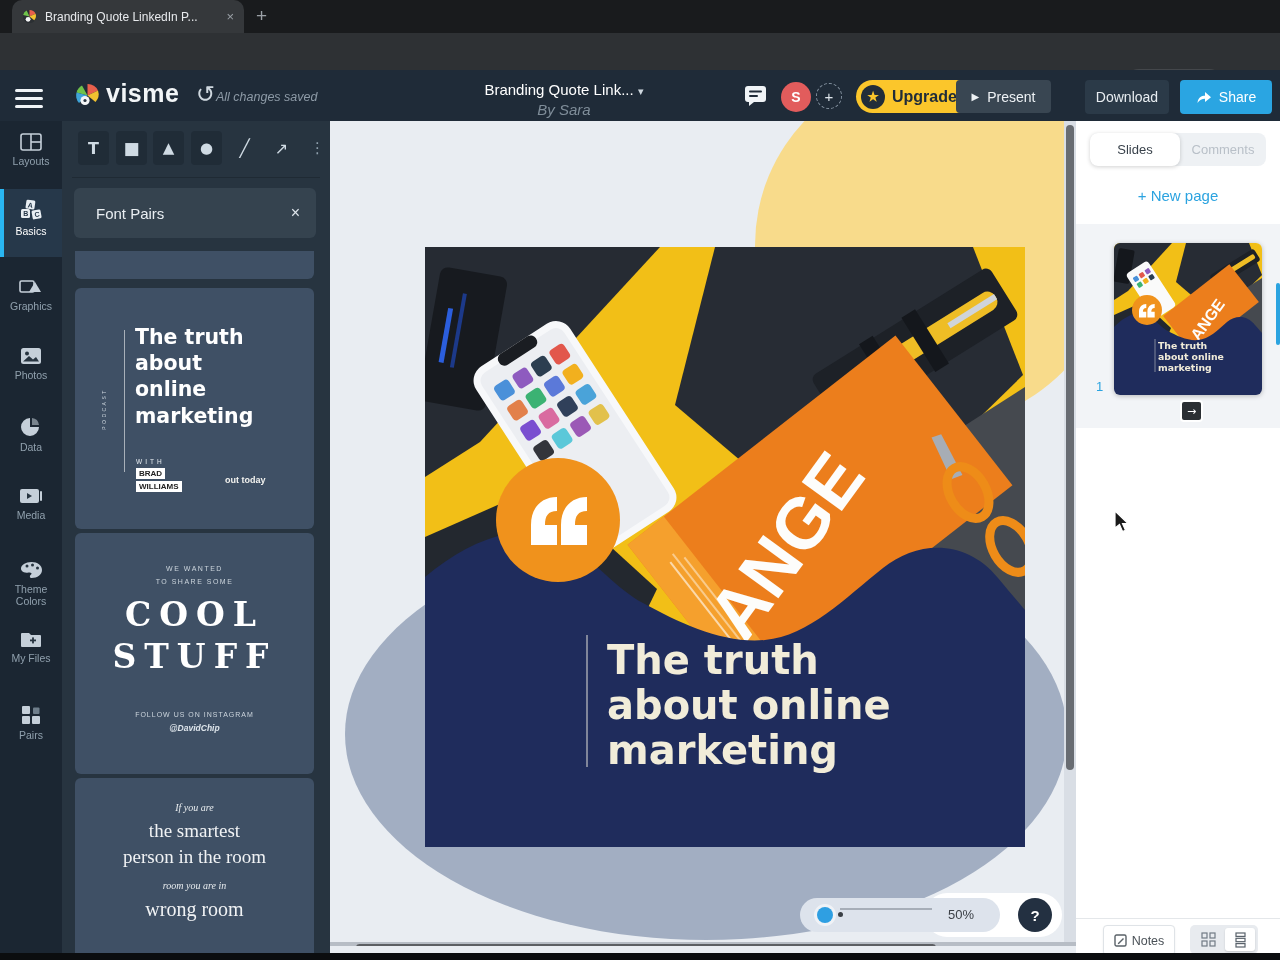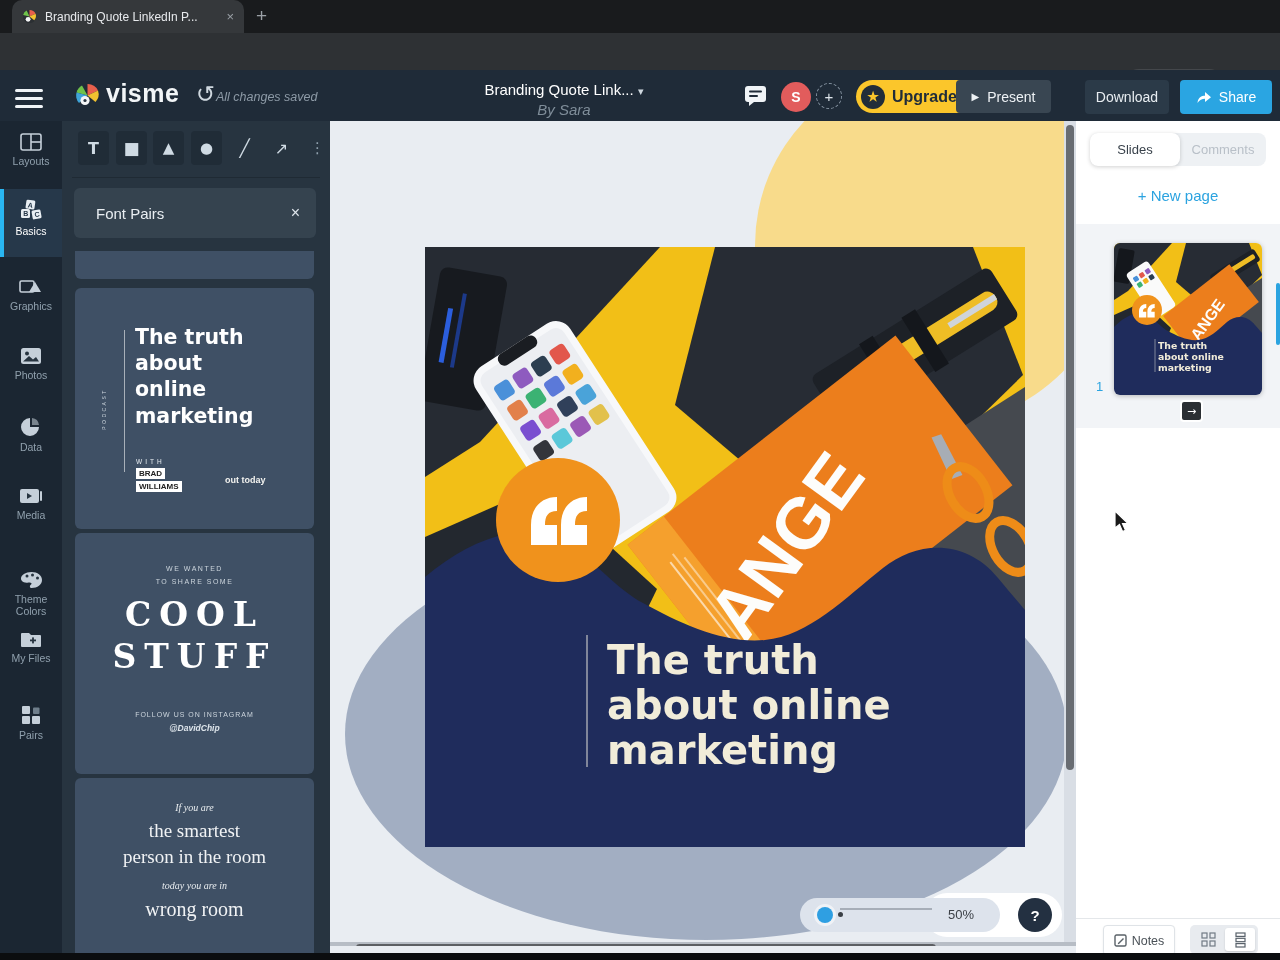"Theme Colors" div.rail-item { top: 450px -> 440px }
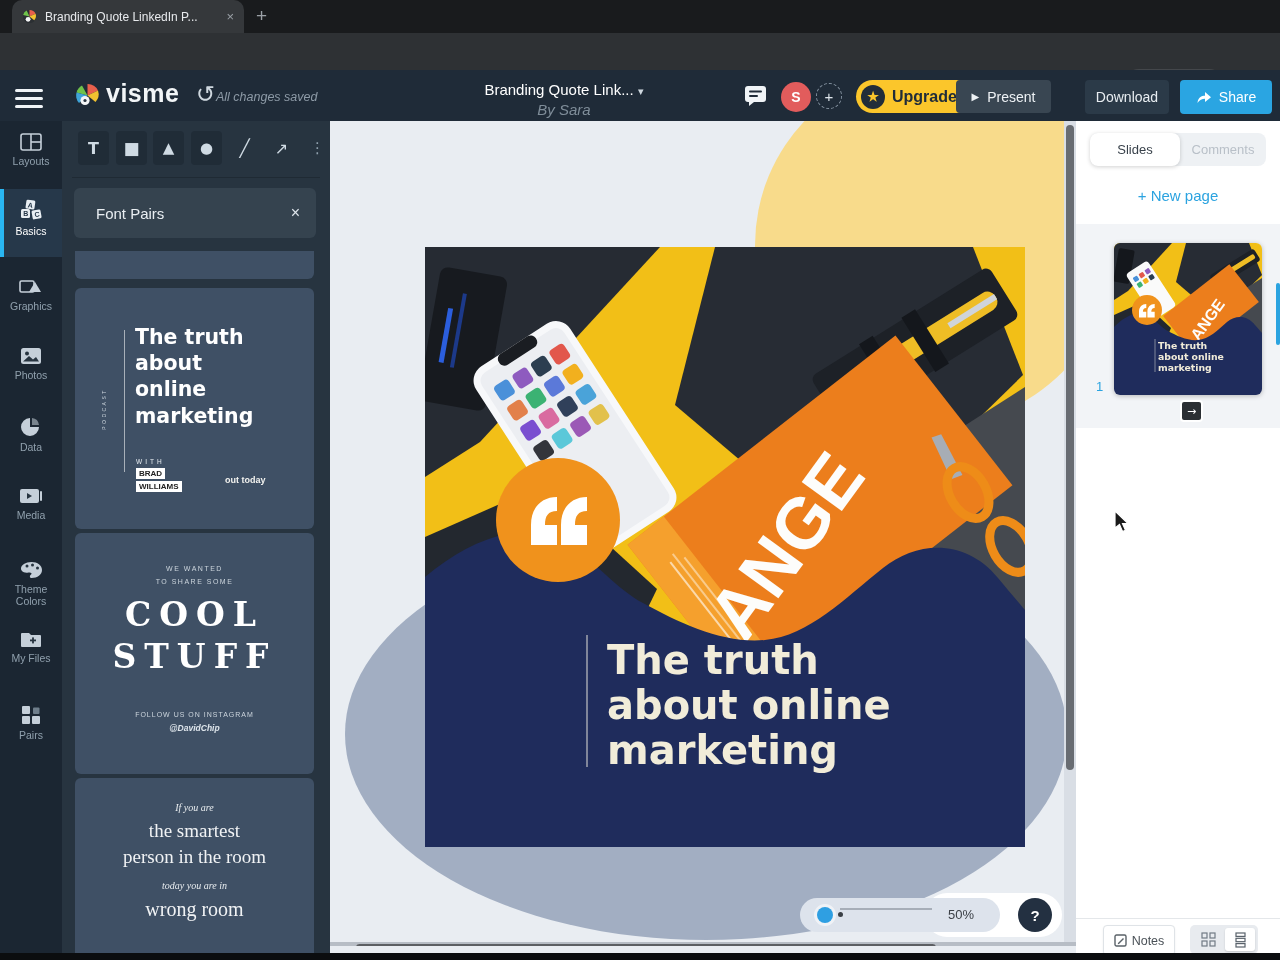"today you are in" div.ctr { text: today -> room }
